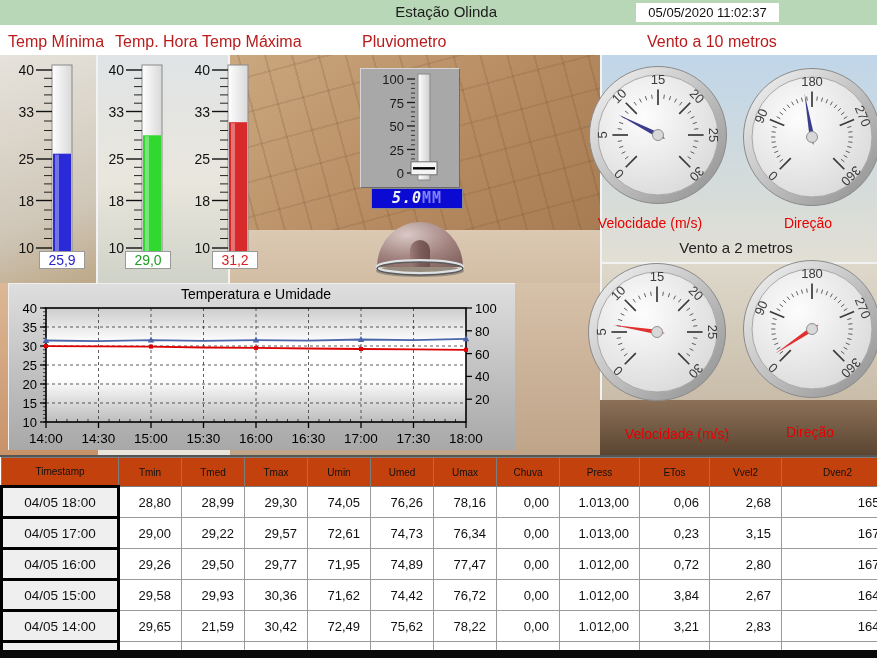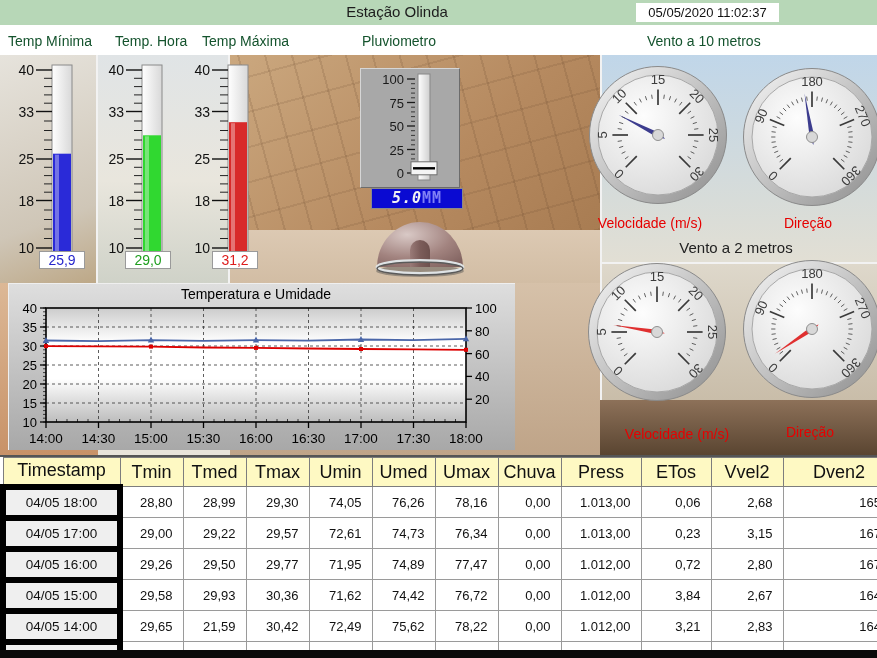"Estação Olinda" .title { text-align: center -> right }
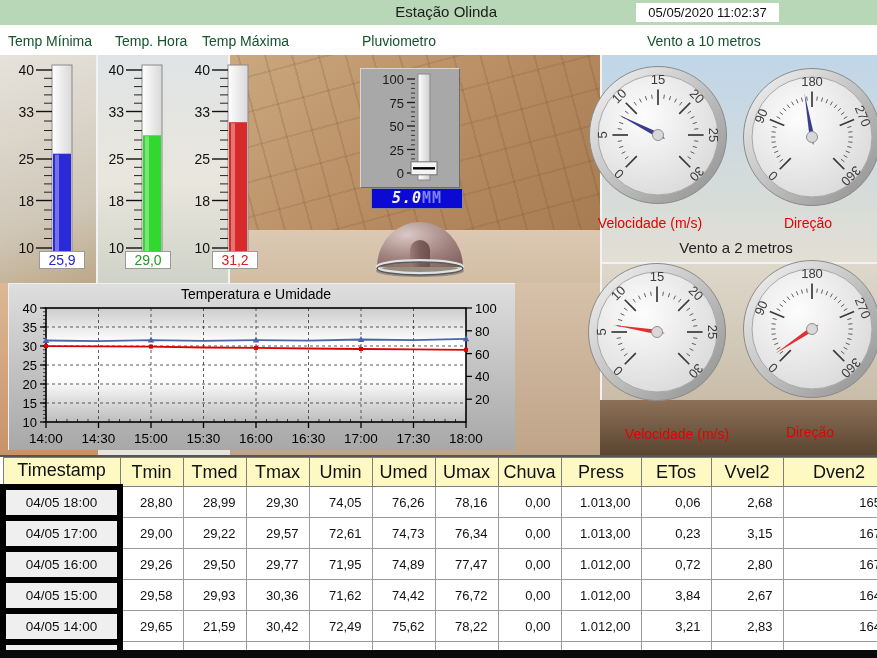"Temp Mínima" .slabel { color: #14532d -> #b91c1c; font-size: 14px -> 16px }
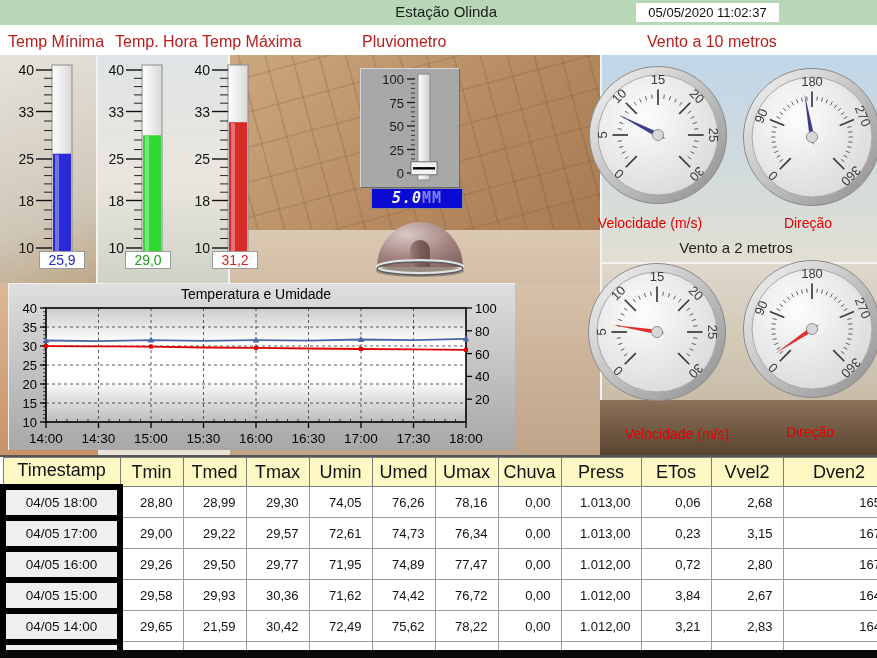"Timestamp" table.data th { background: #fef9c3 -> #c2410c; font-size: 18px -> 10px }
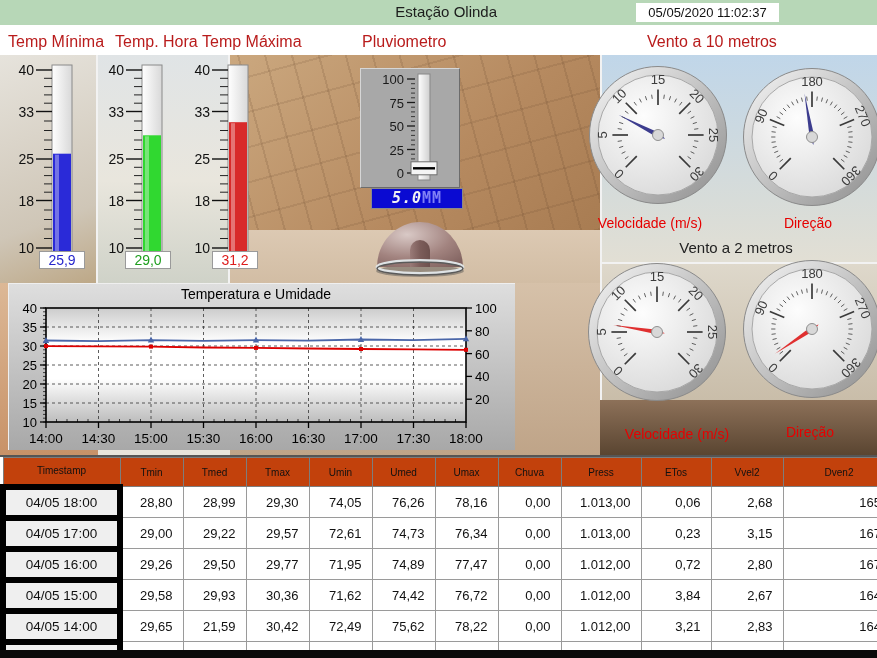"04/05 18:00" table.data td.ts { border: 6px solid #000000 -> 3px solid #000000 }
